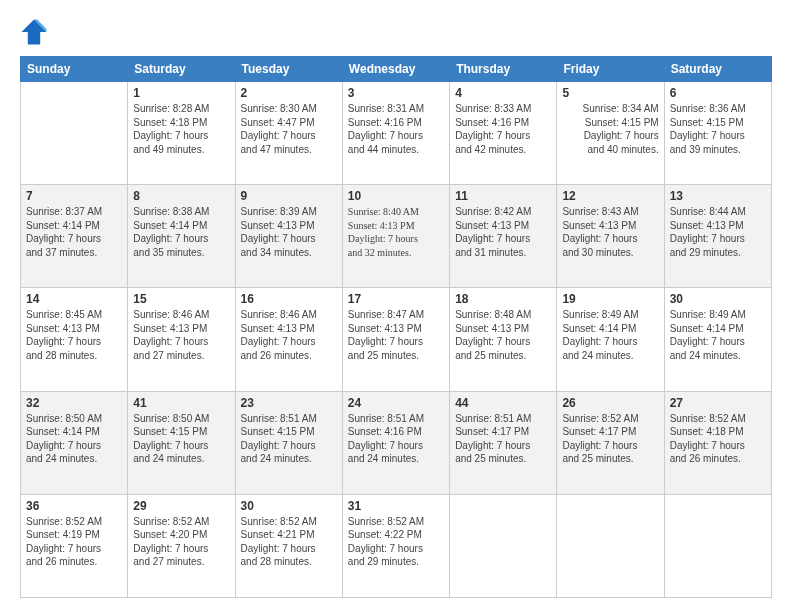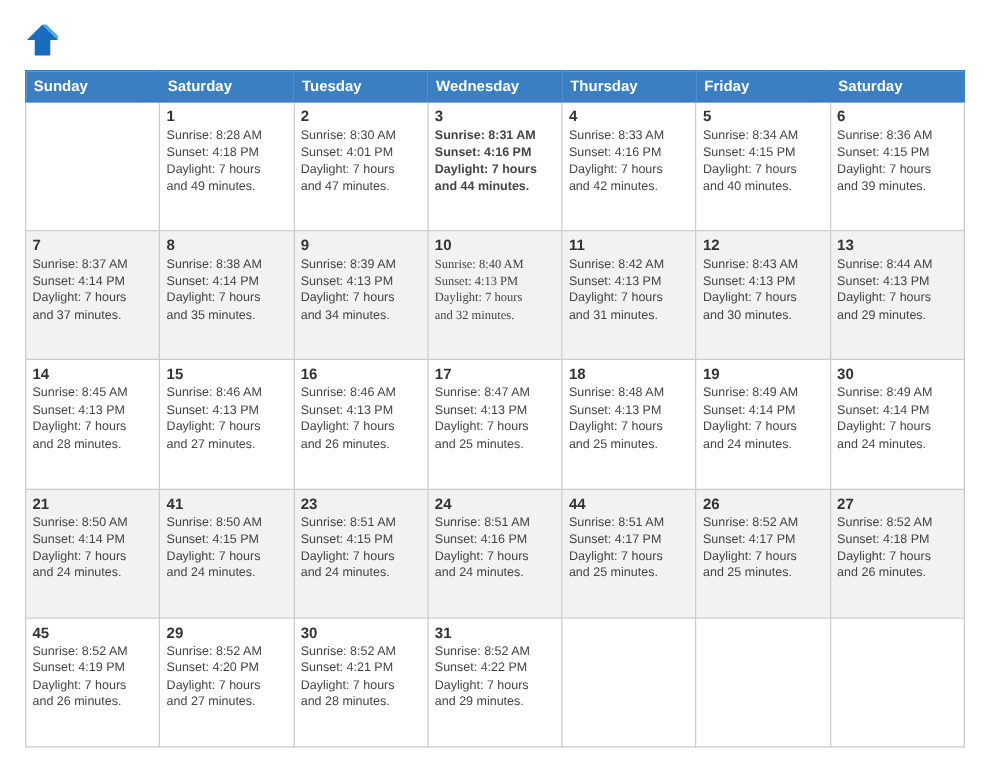"Sunrise: 8:30 AM" div.day-detail { text: 4:01 -> 4:47 }
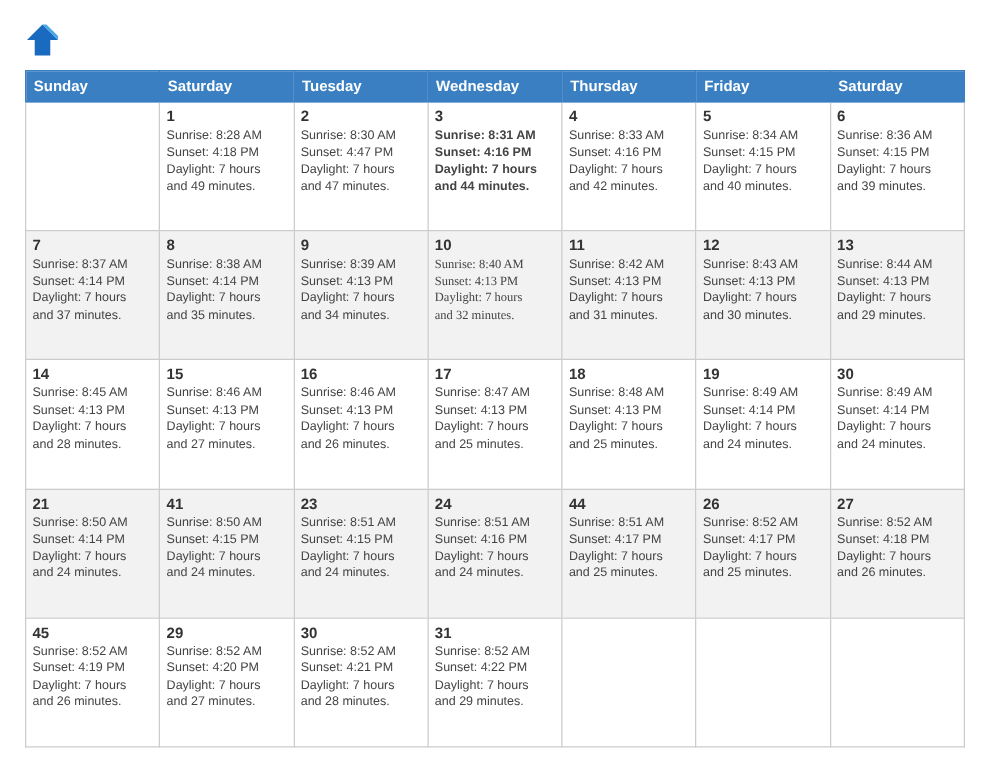"Sunrise: 8:31 AM" div.day-detail { font-weight: bold -> none }
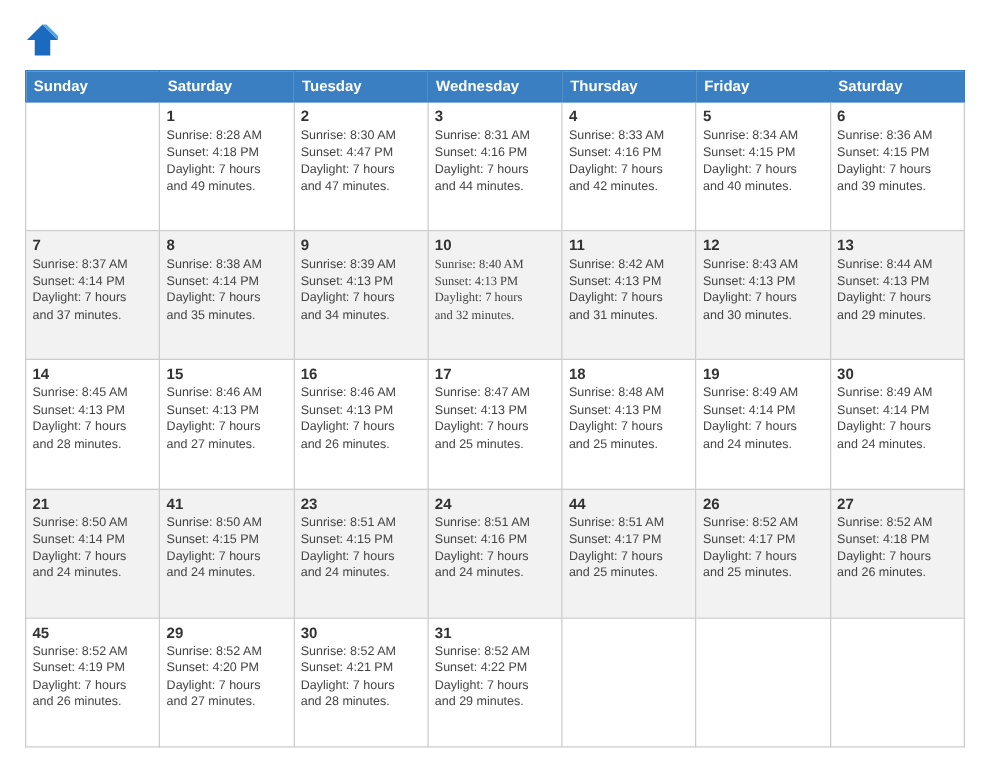"Sunrise: 8:34 AM" div.day-detail { text-align: none -> right }
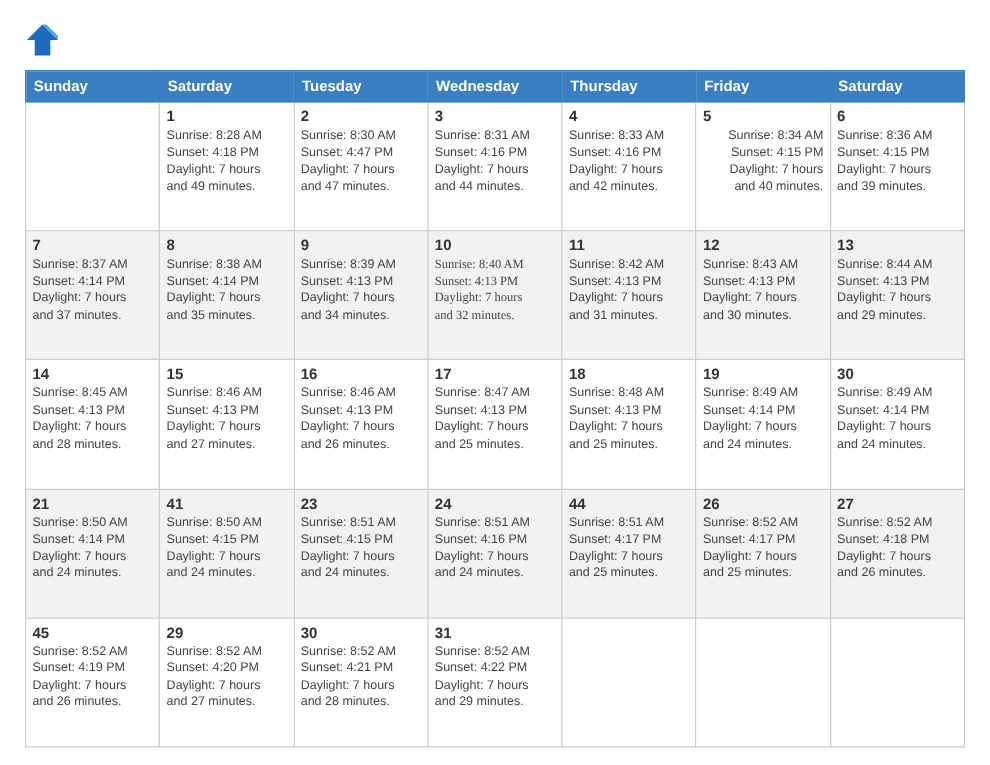"21" div.day-number { text: 21 -> 32 }
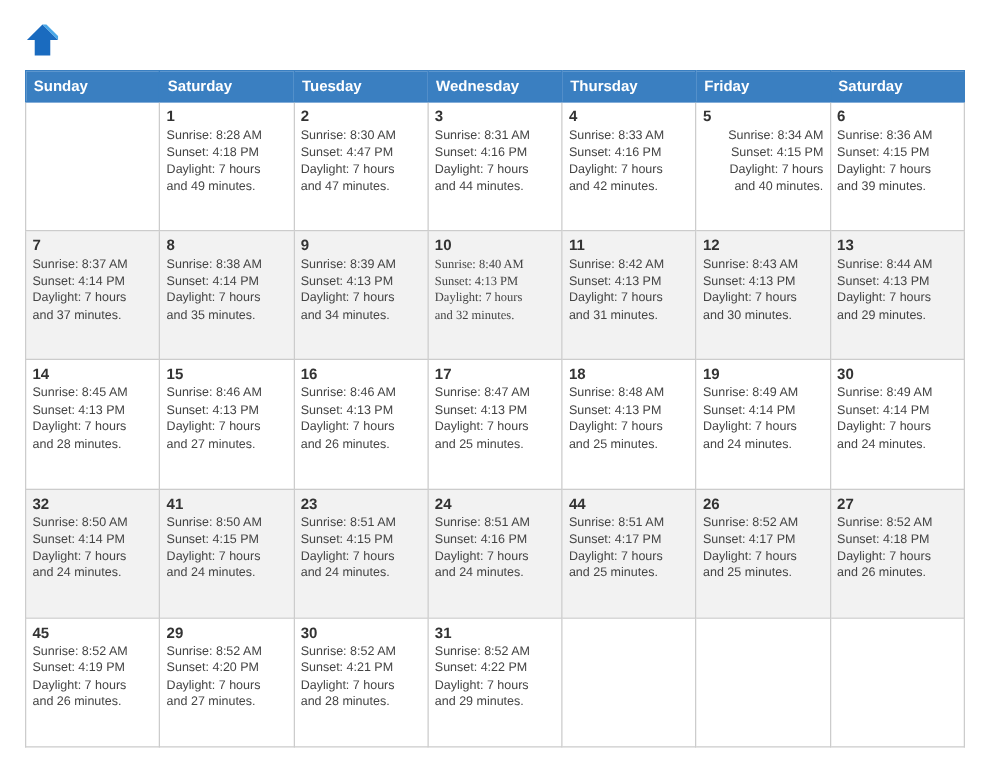"45" div.day-number { text: 45 -> 36 }
